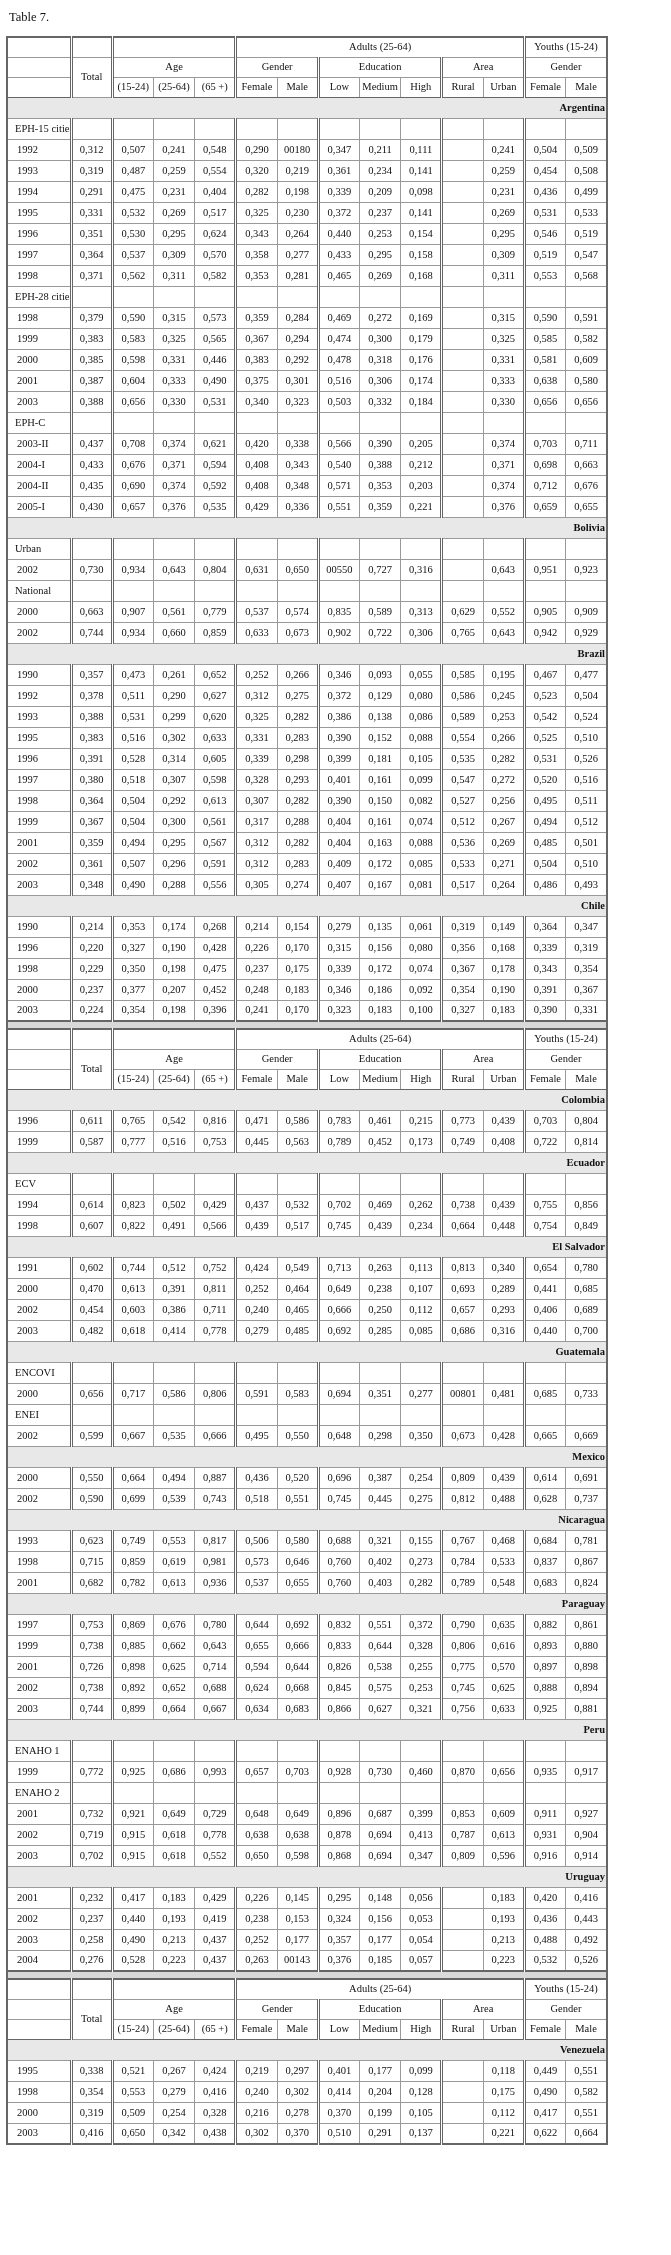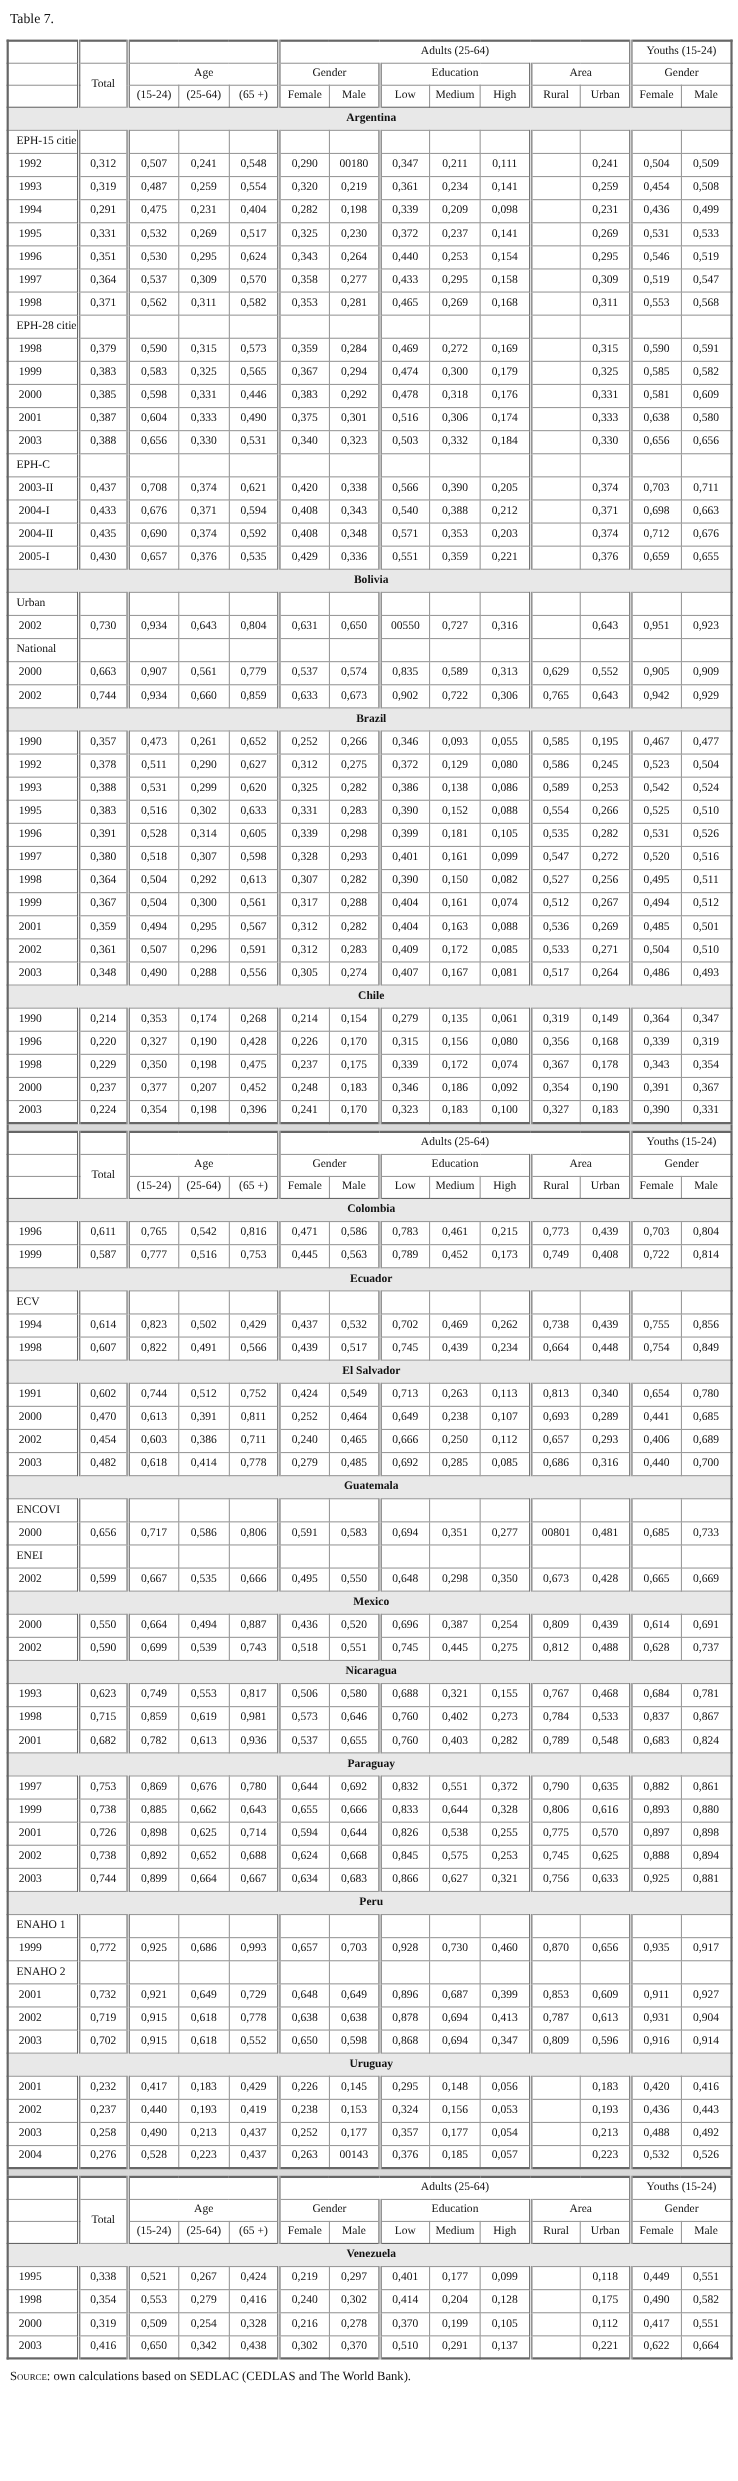"Adults (25-64)" table.data-table { width: 660px -> 602px }
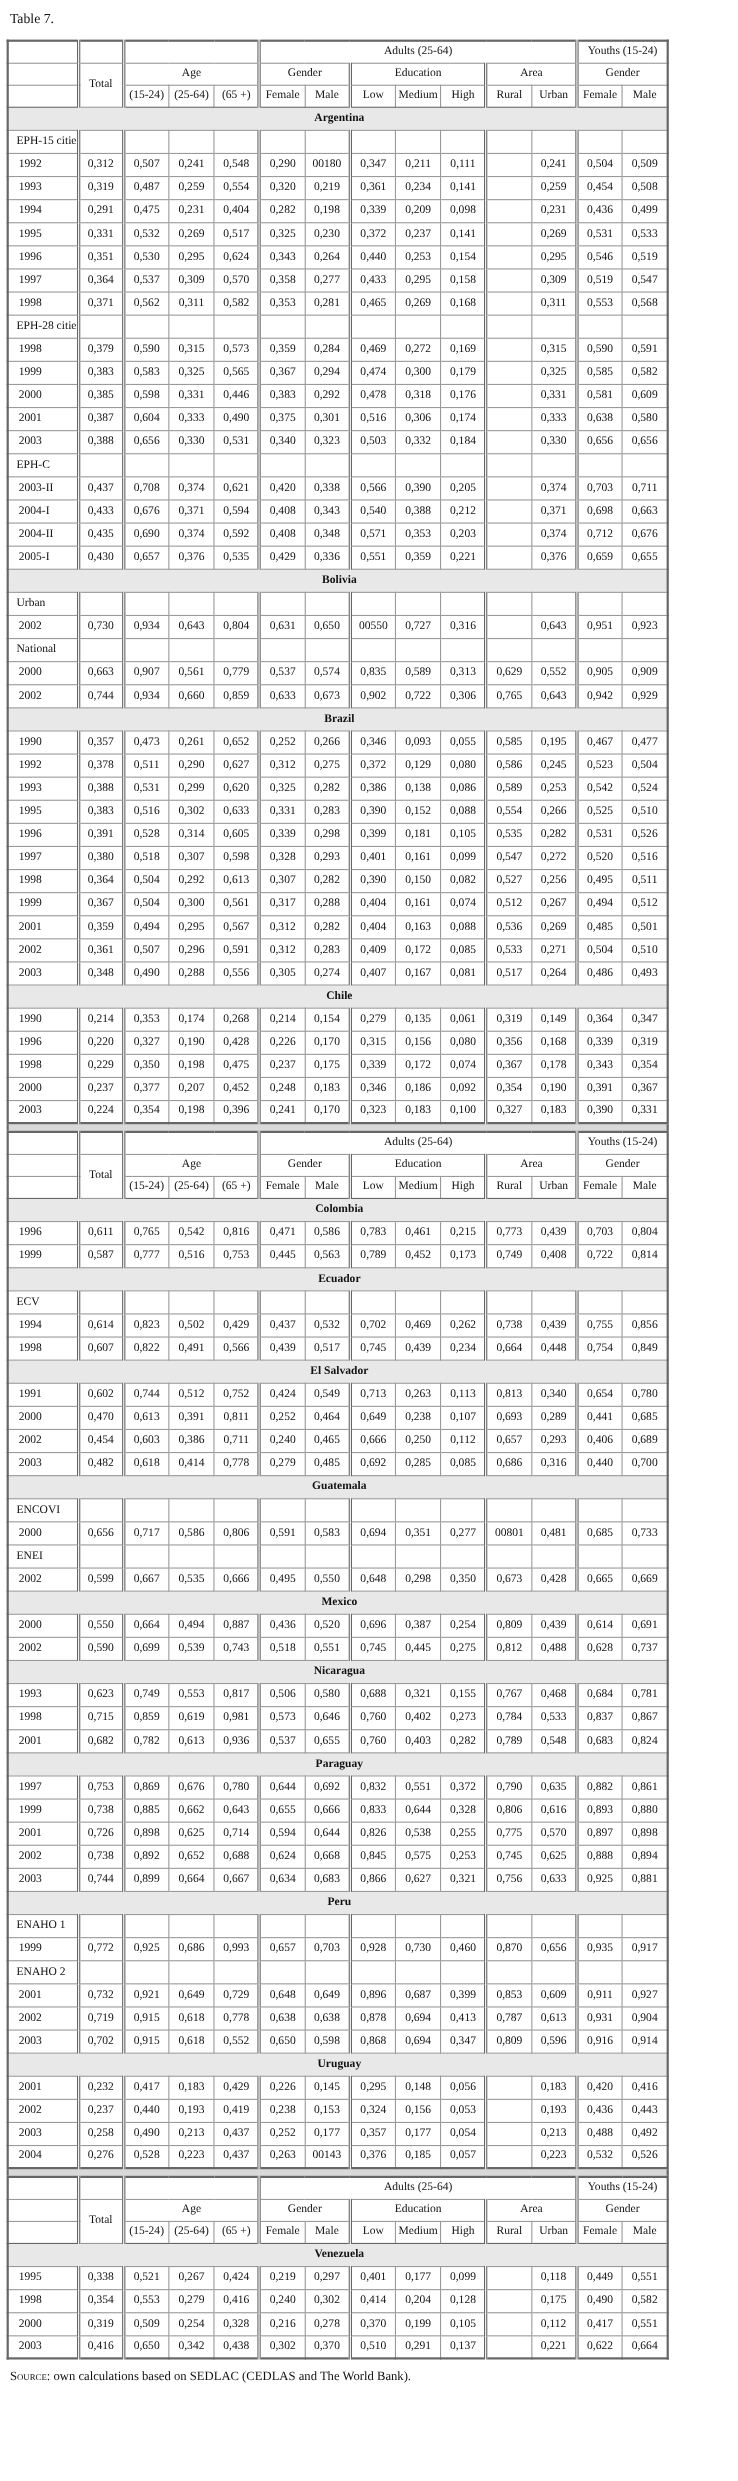"Argentina" tr.country-row td { text-align: center -> right }
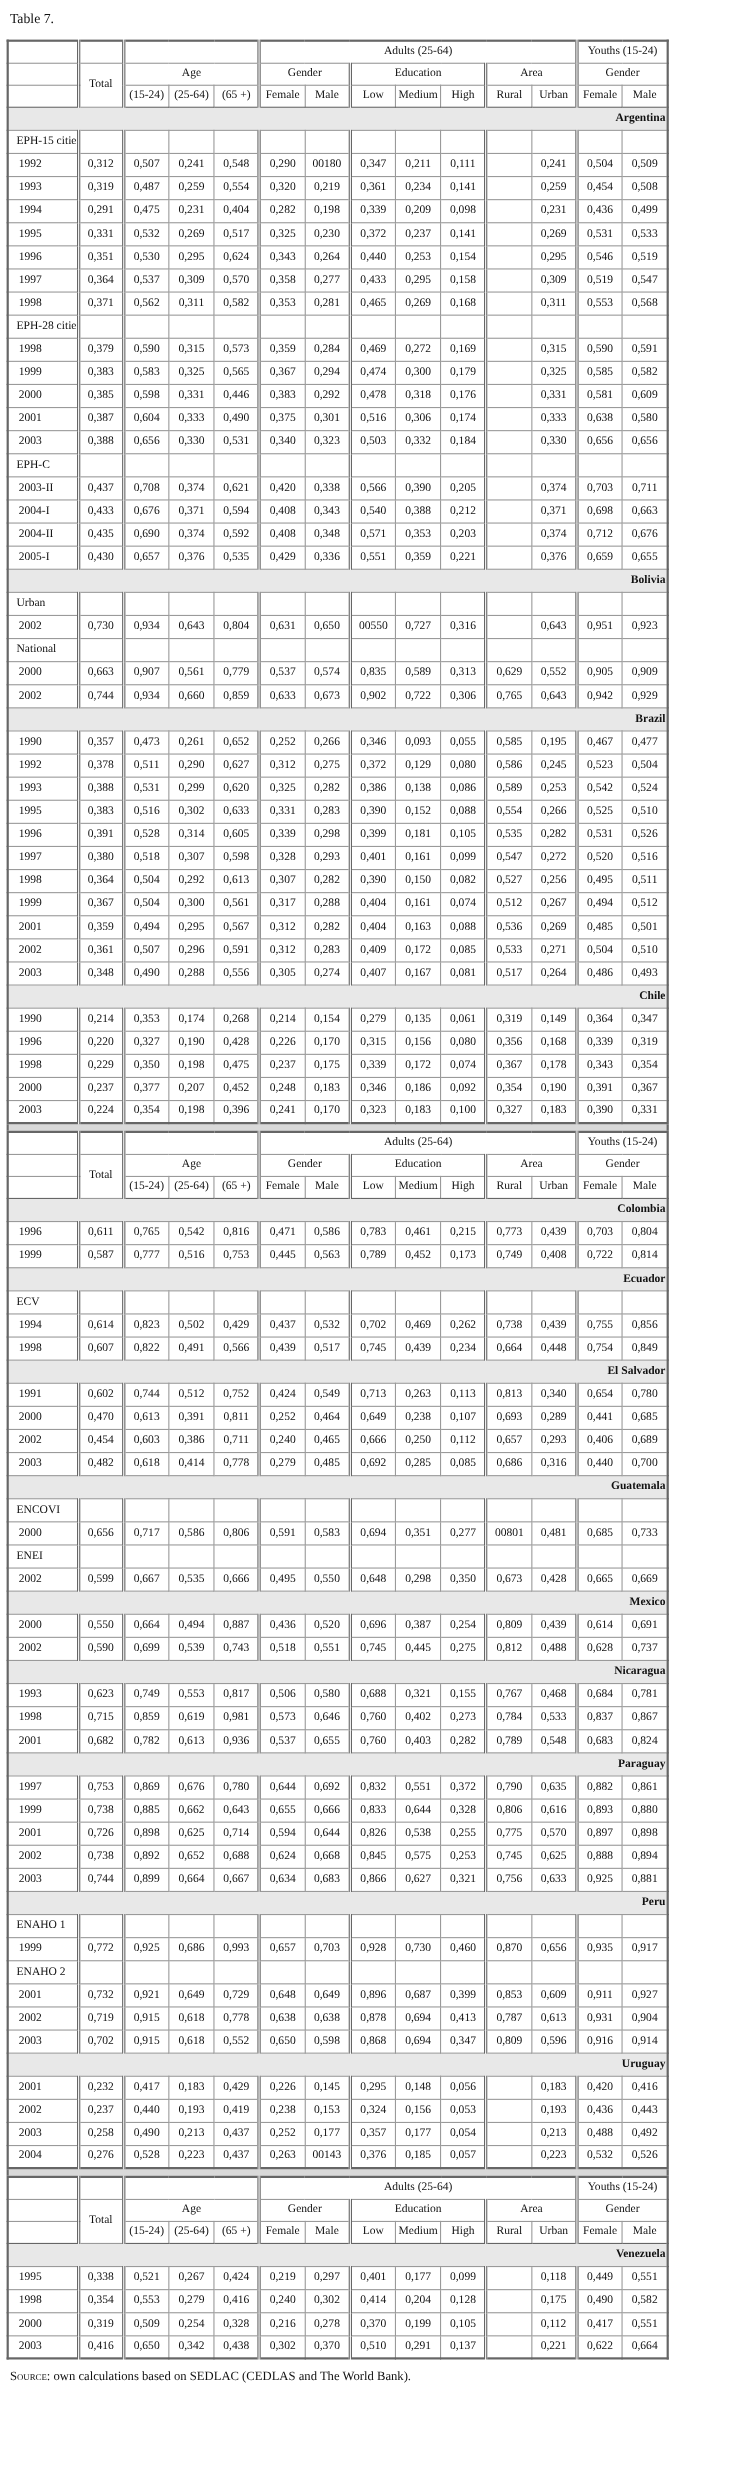"Source: own calculations based on" div.source { html: <div> <span>Source:</span><span> own calculations based on SEDLAC (CEDLAS and The World Bank).</span> </div> -> none }
